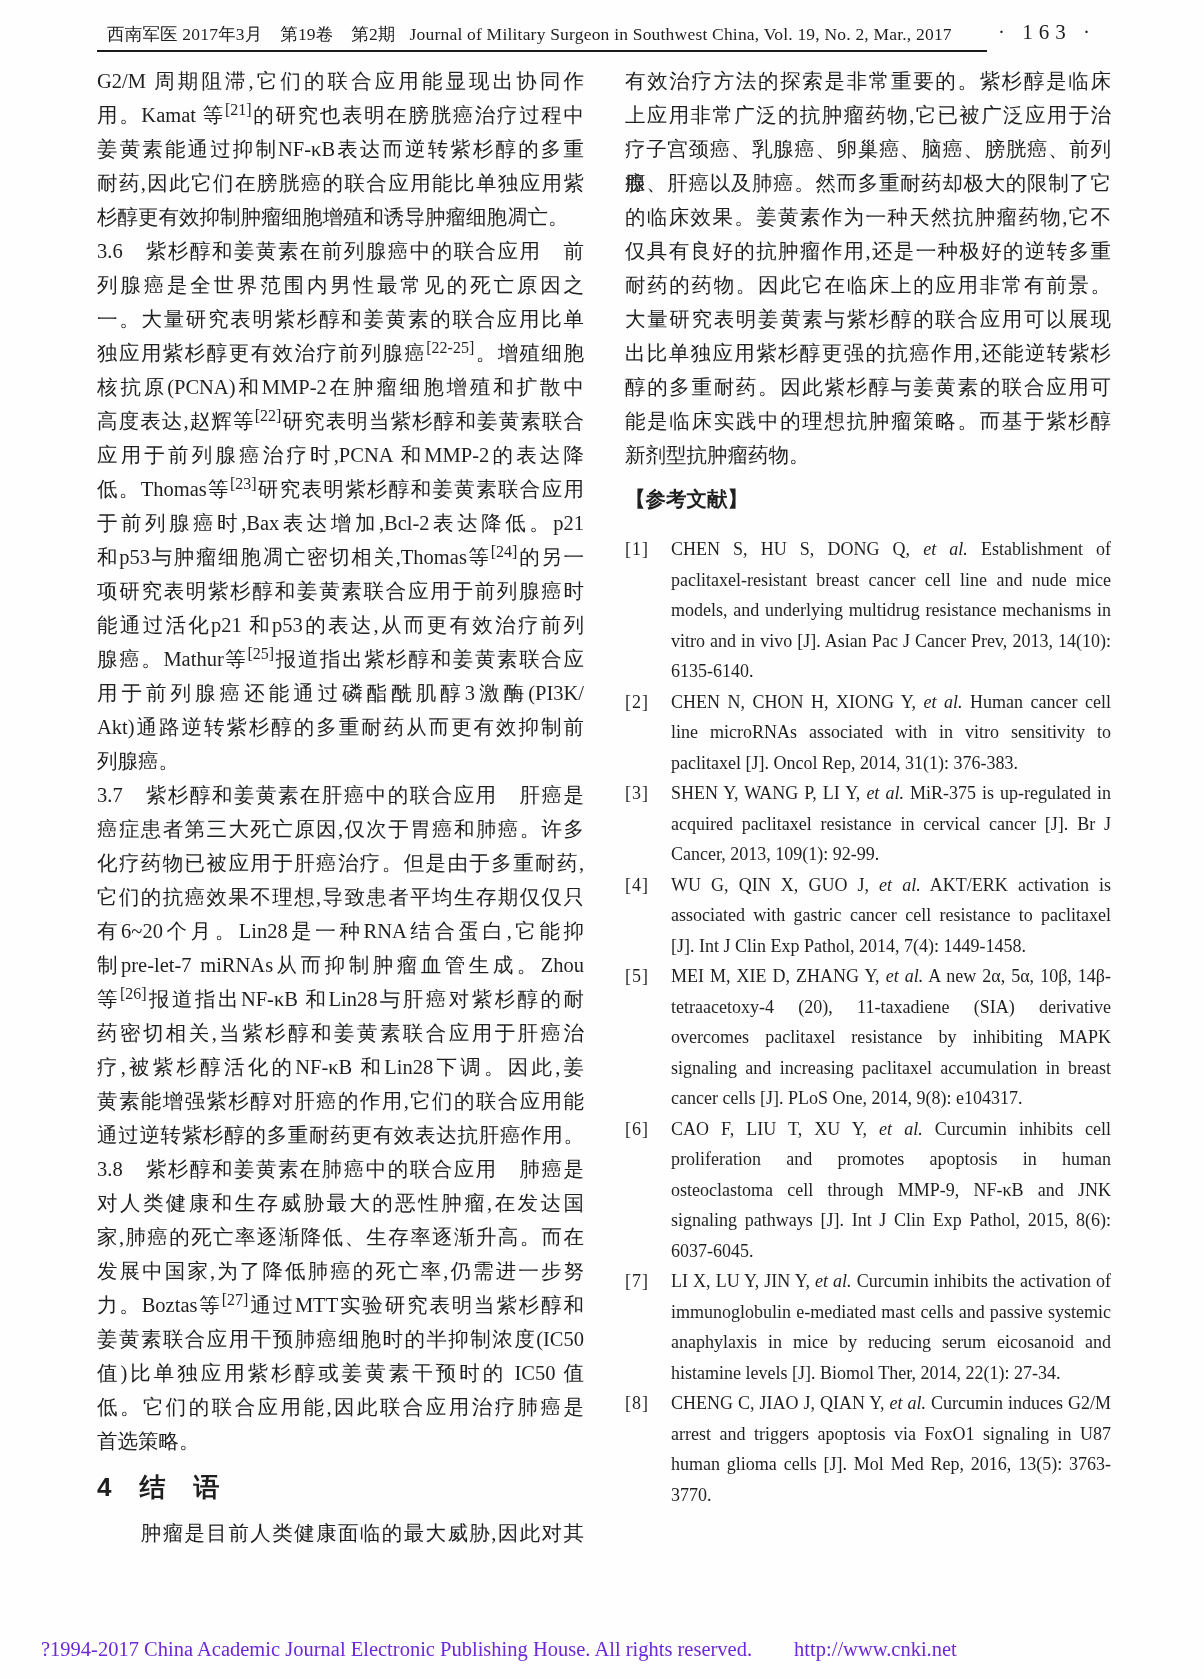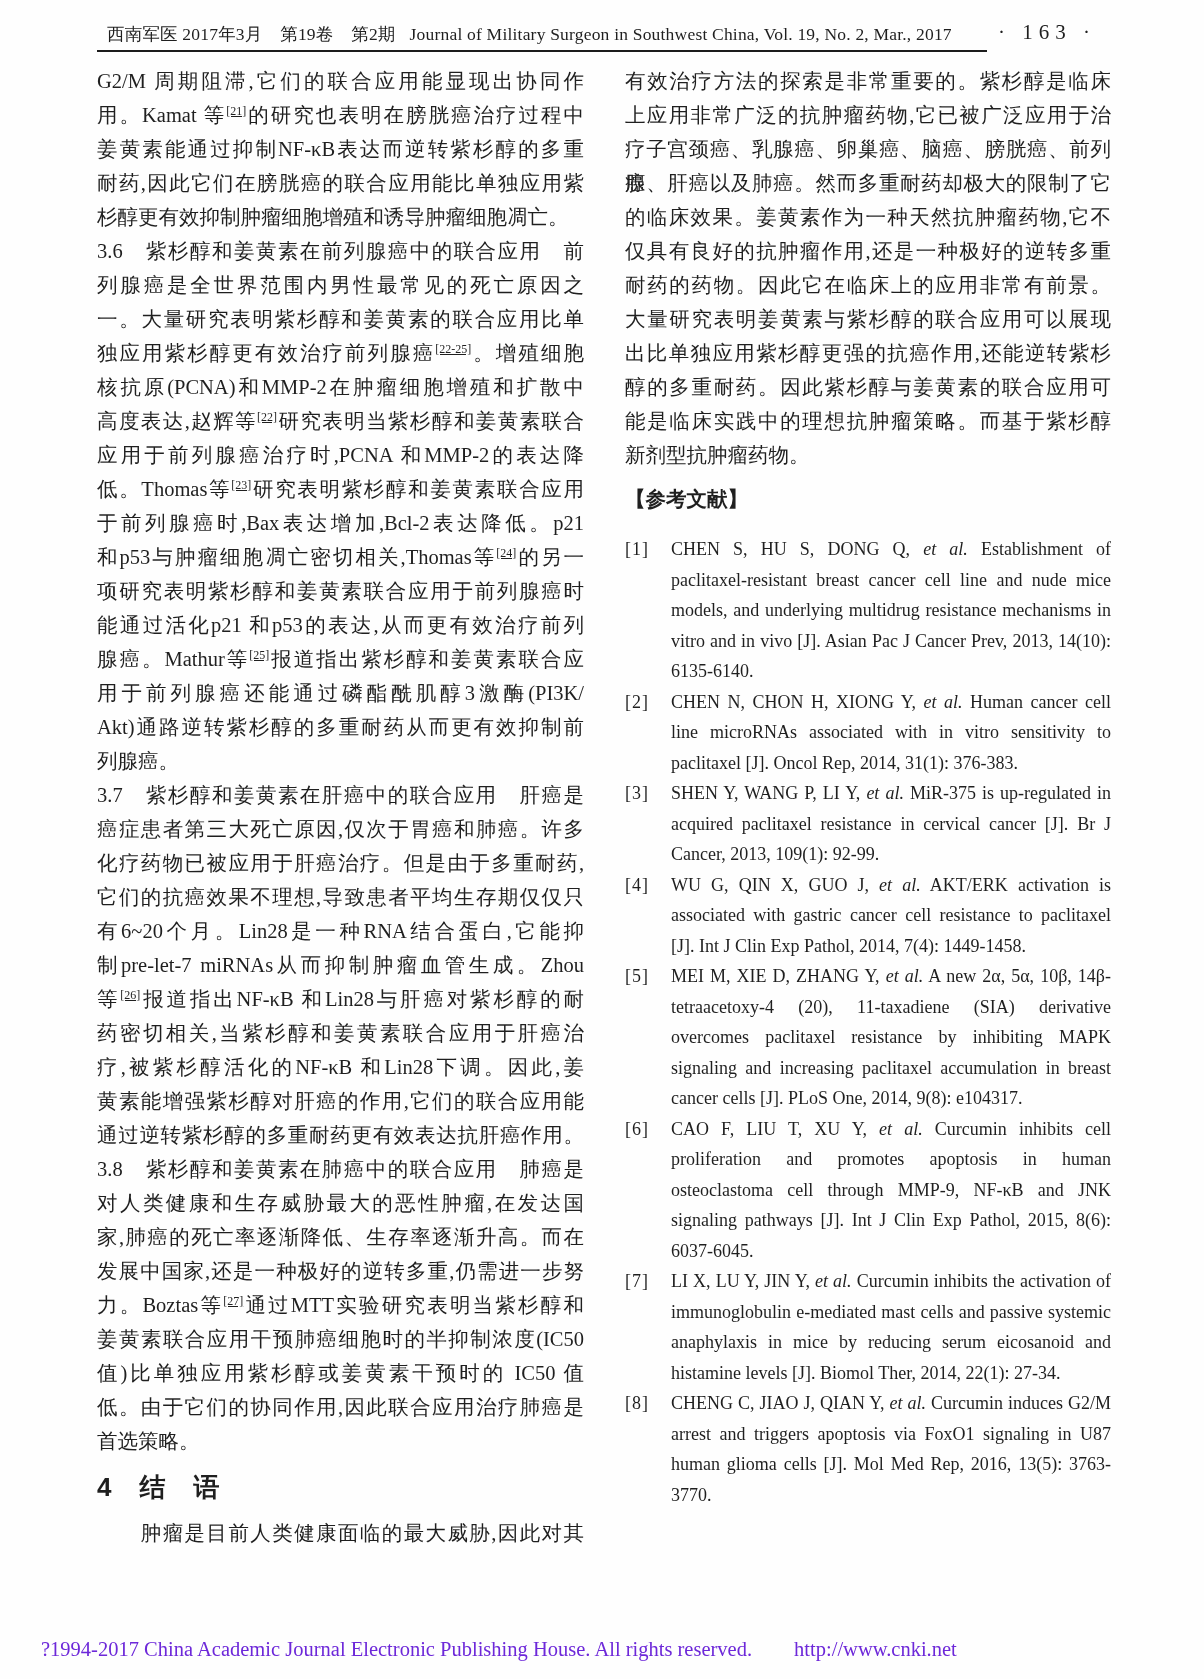"[21]" sup { font-size: 12px -> 16px; text-decoration: underline -> none }
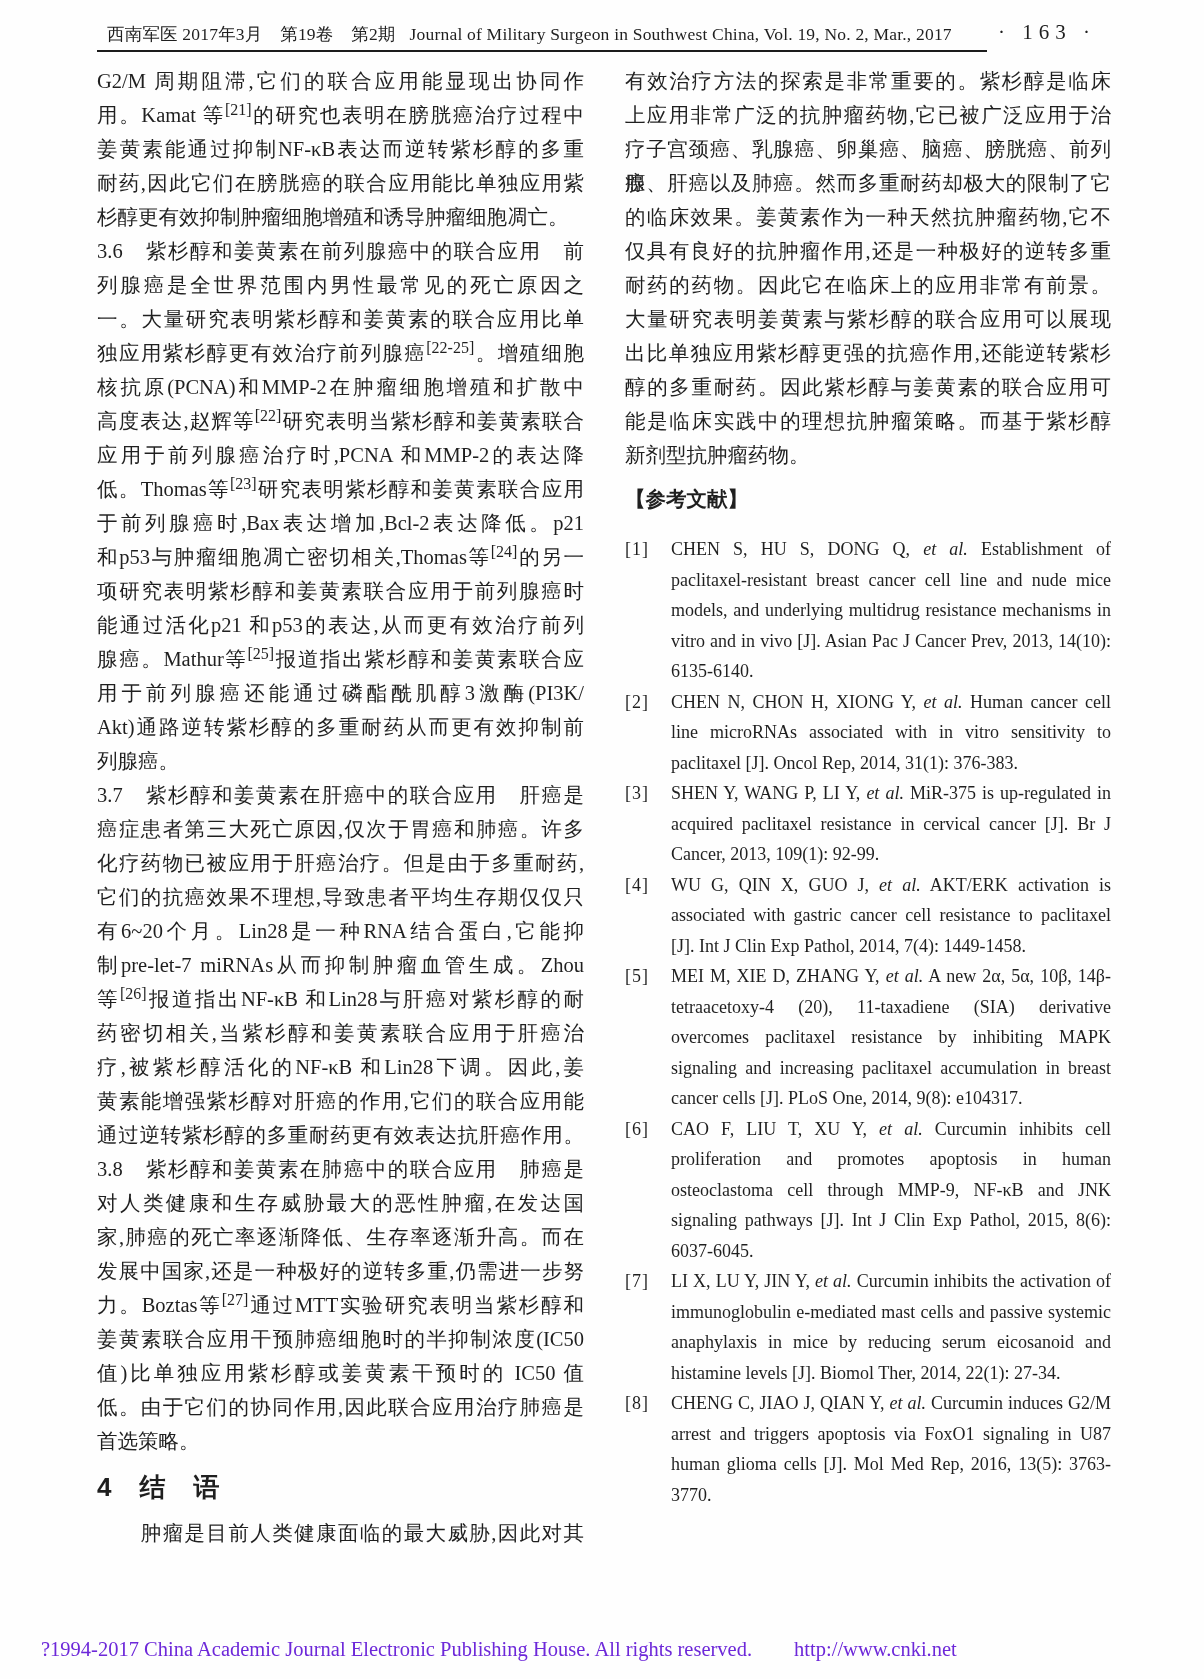"发展中国家,还是一种极好的逆转多重,仍需进一步努" div.line { text: ,还是一种极好的逆转多重 -> ,为了降低肺癌的死亡率 }
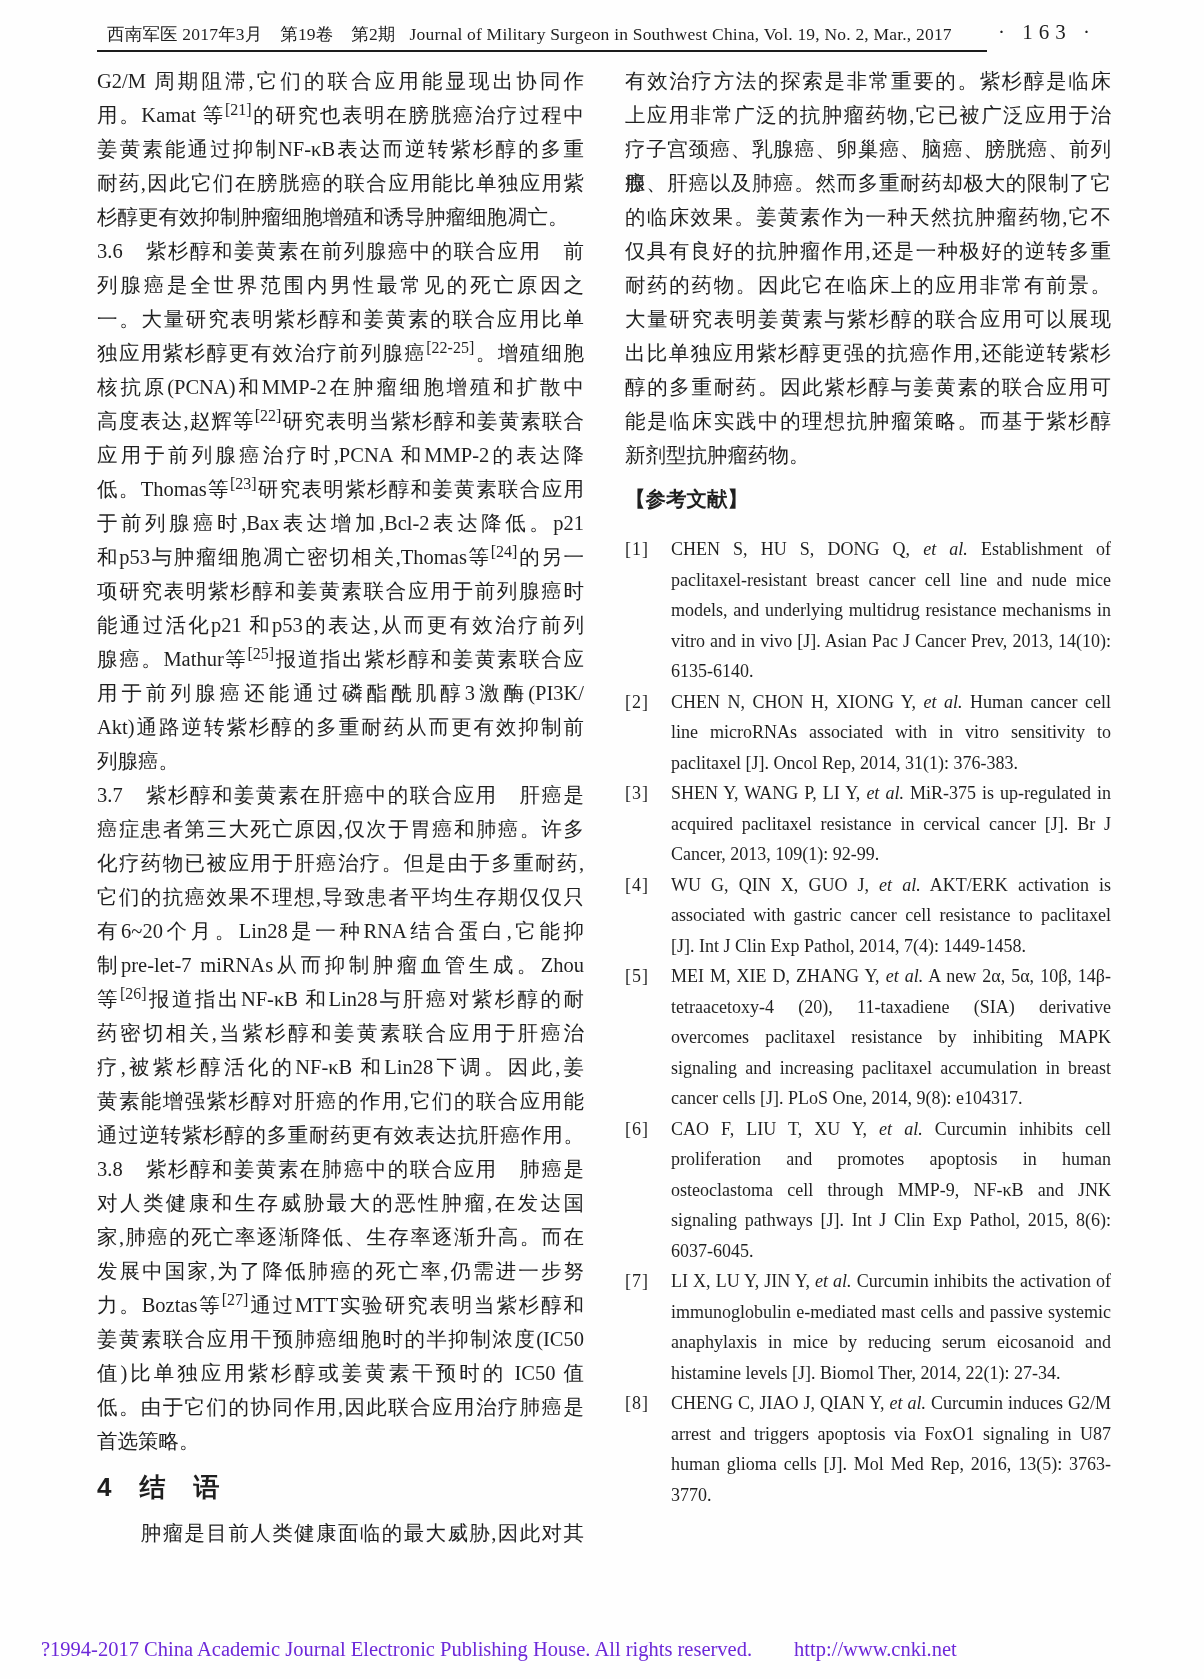"低。由于它们的协同作用,因此联合应用治疗肺癌是" div.line { text: 由于它们的协同作用 -> 它们的联合应用能 }
